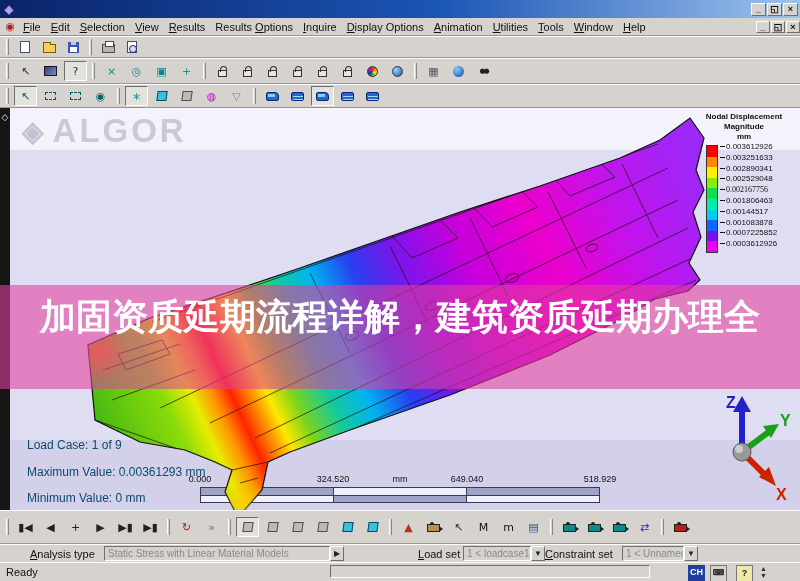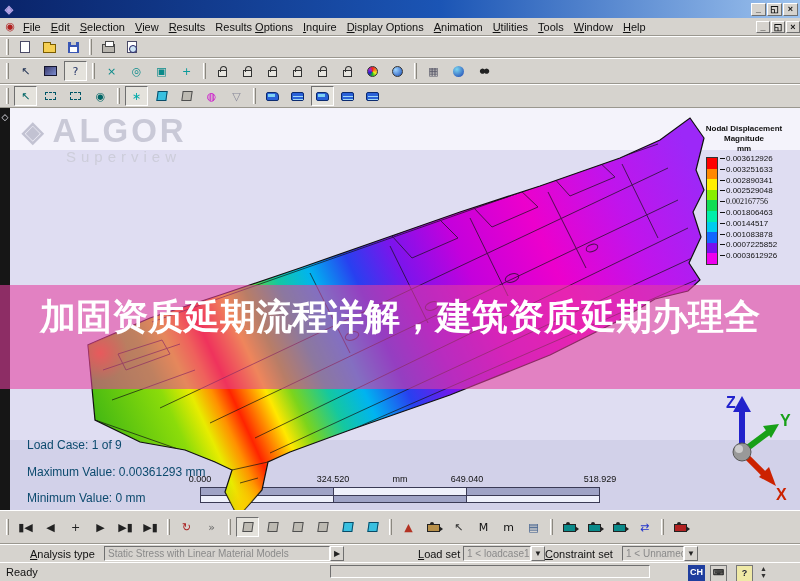"Nodal Displacement" .legend { margin-top: 12px -> none }
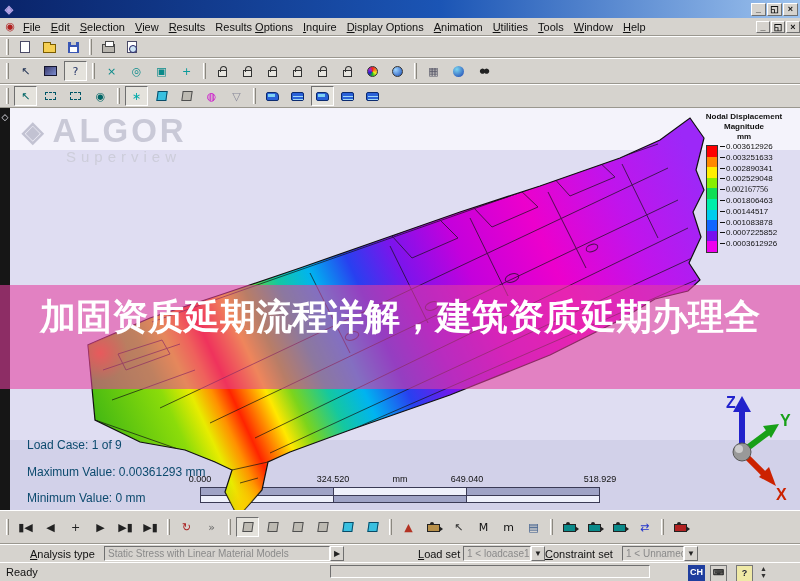"Superview" div.sub { html: <div>Superview</div> -> none }
